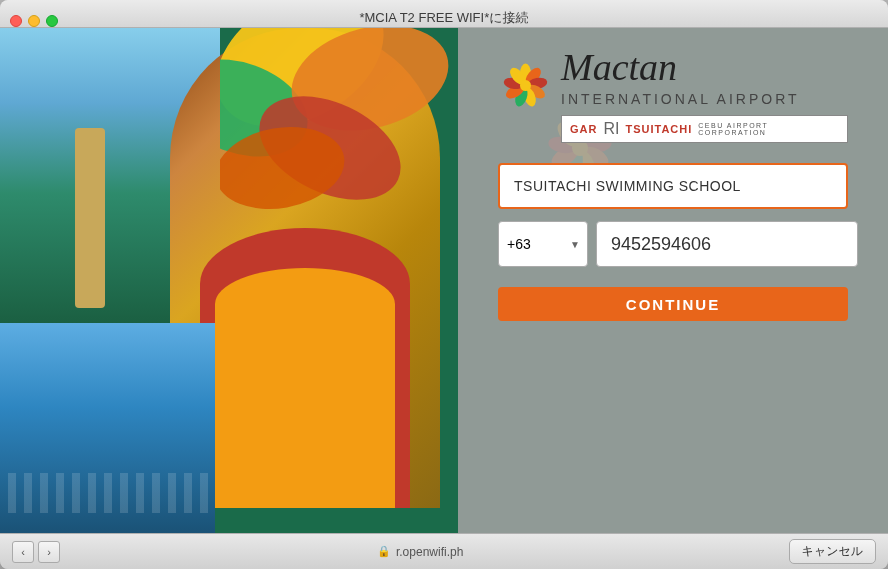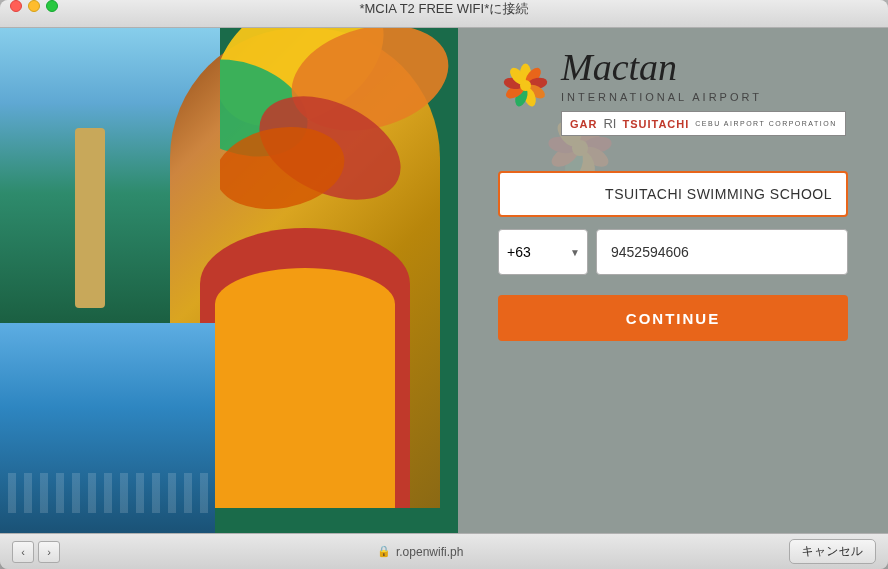"*MCIA T2 FREE WIFI*に接続" .titlebar { align-items: flex-start -> flex-end }
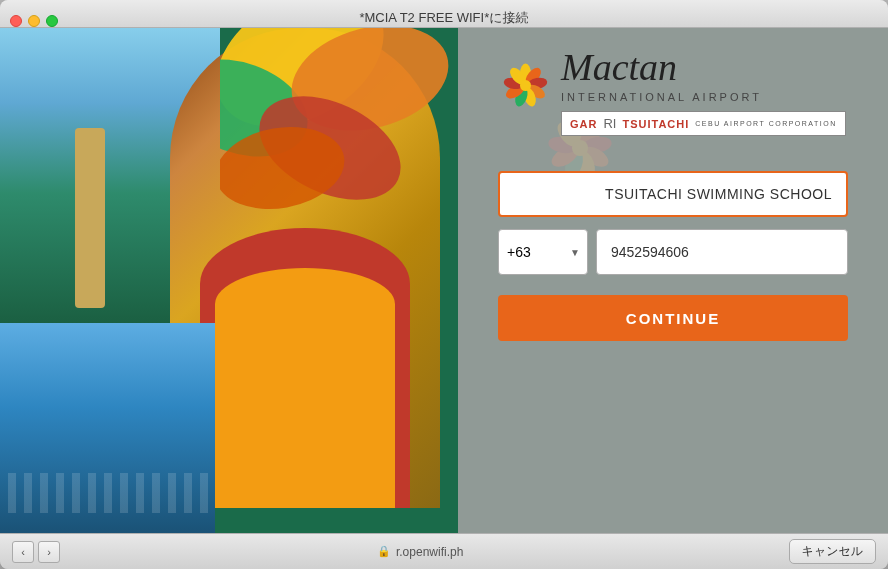"Mactan" .logo-area { align-items: flex-start -> center; margin-bottom: 15px -> none }
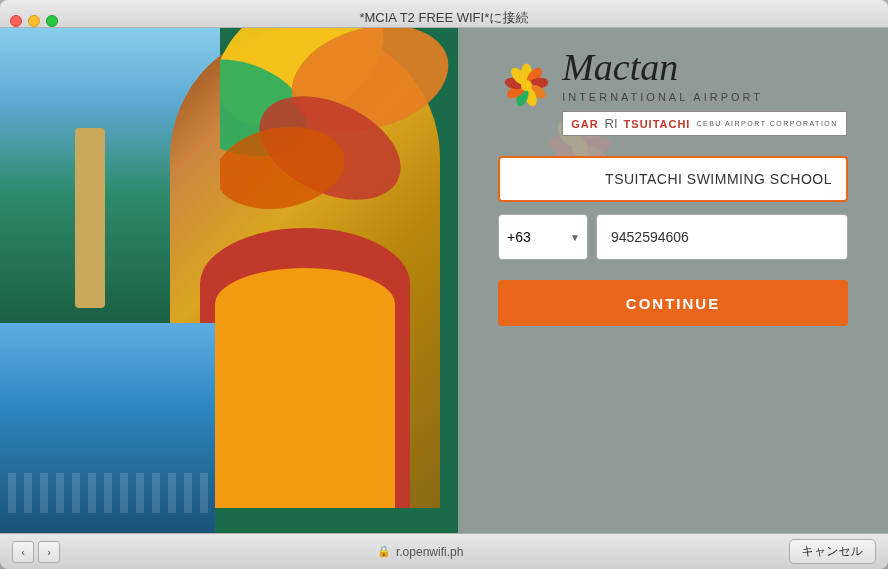"INTERNATIONAL AIRPORT" div { font-size: 11px -> 14px }
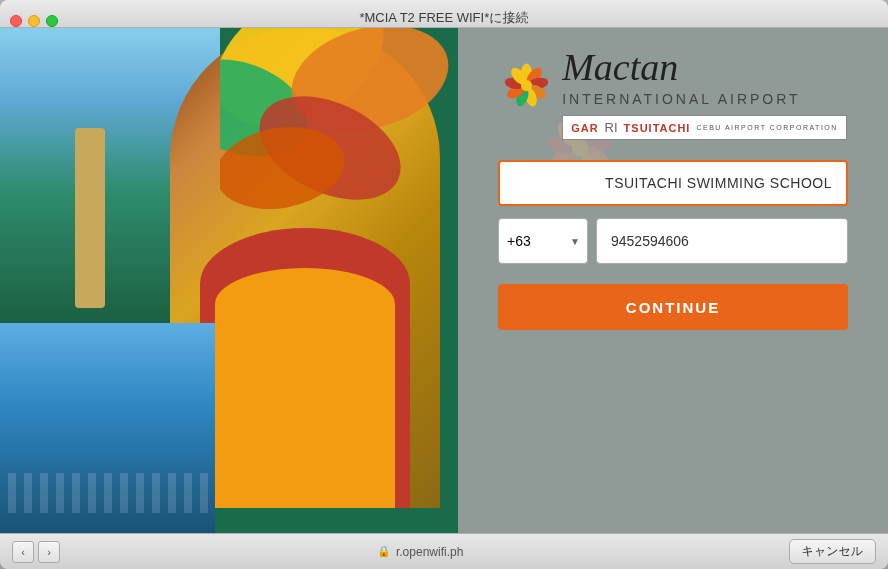"RI" span { font-size: 13px -> 16px }
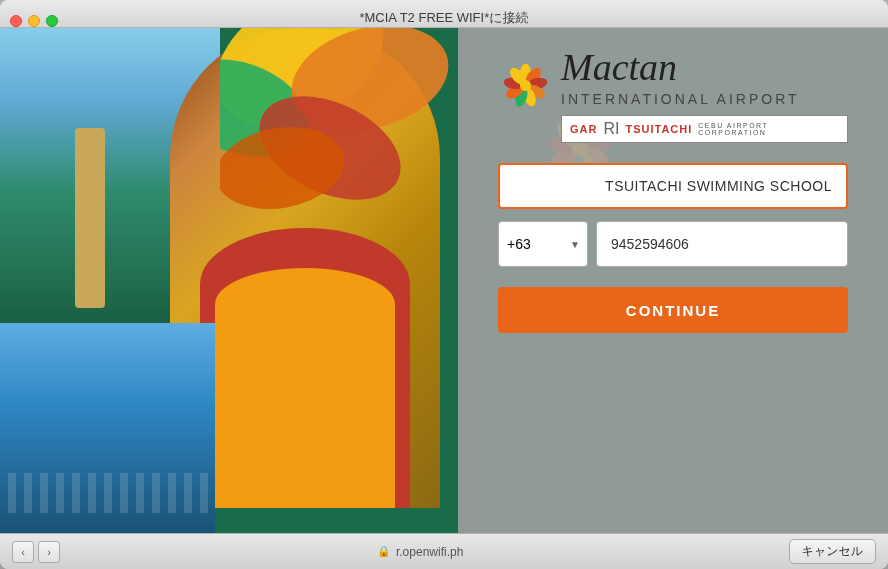"TSUITACHI SWIMMING SCHOOL" .input-name { text-align: right -> none }
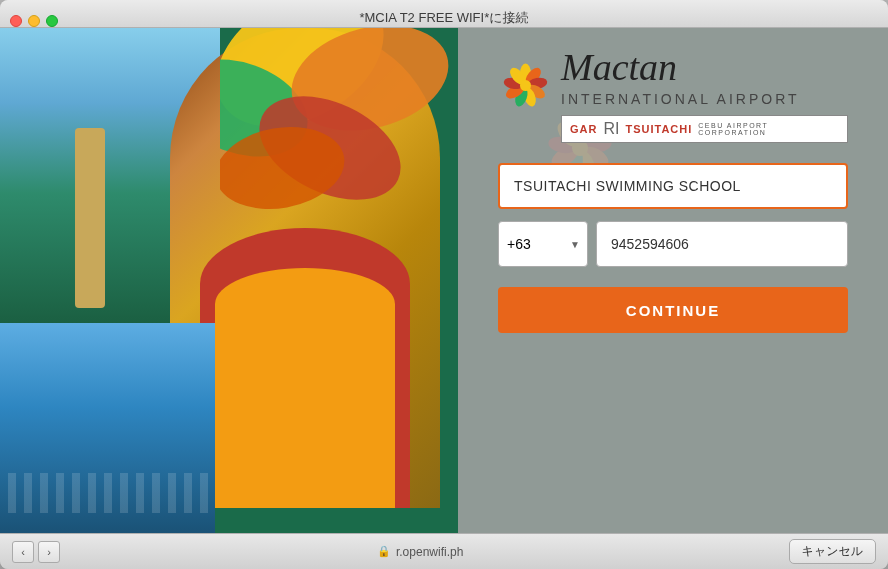"9452594606" .input-phone { font-size: 14px -> 18px }
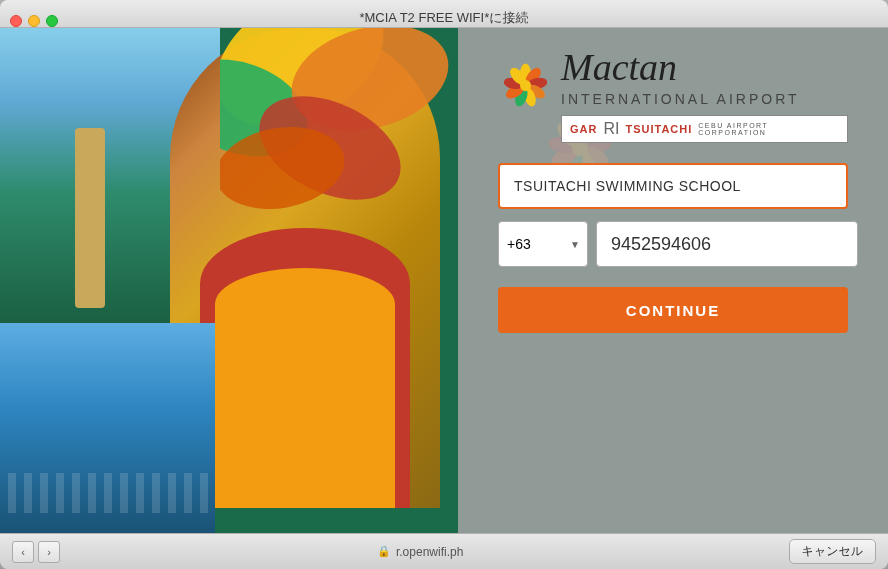"CONTINUE" .btn-continue { height: 46px -> 34px }
